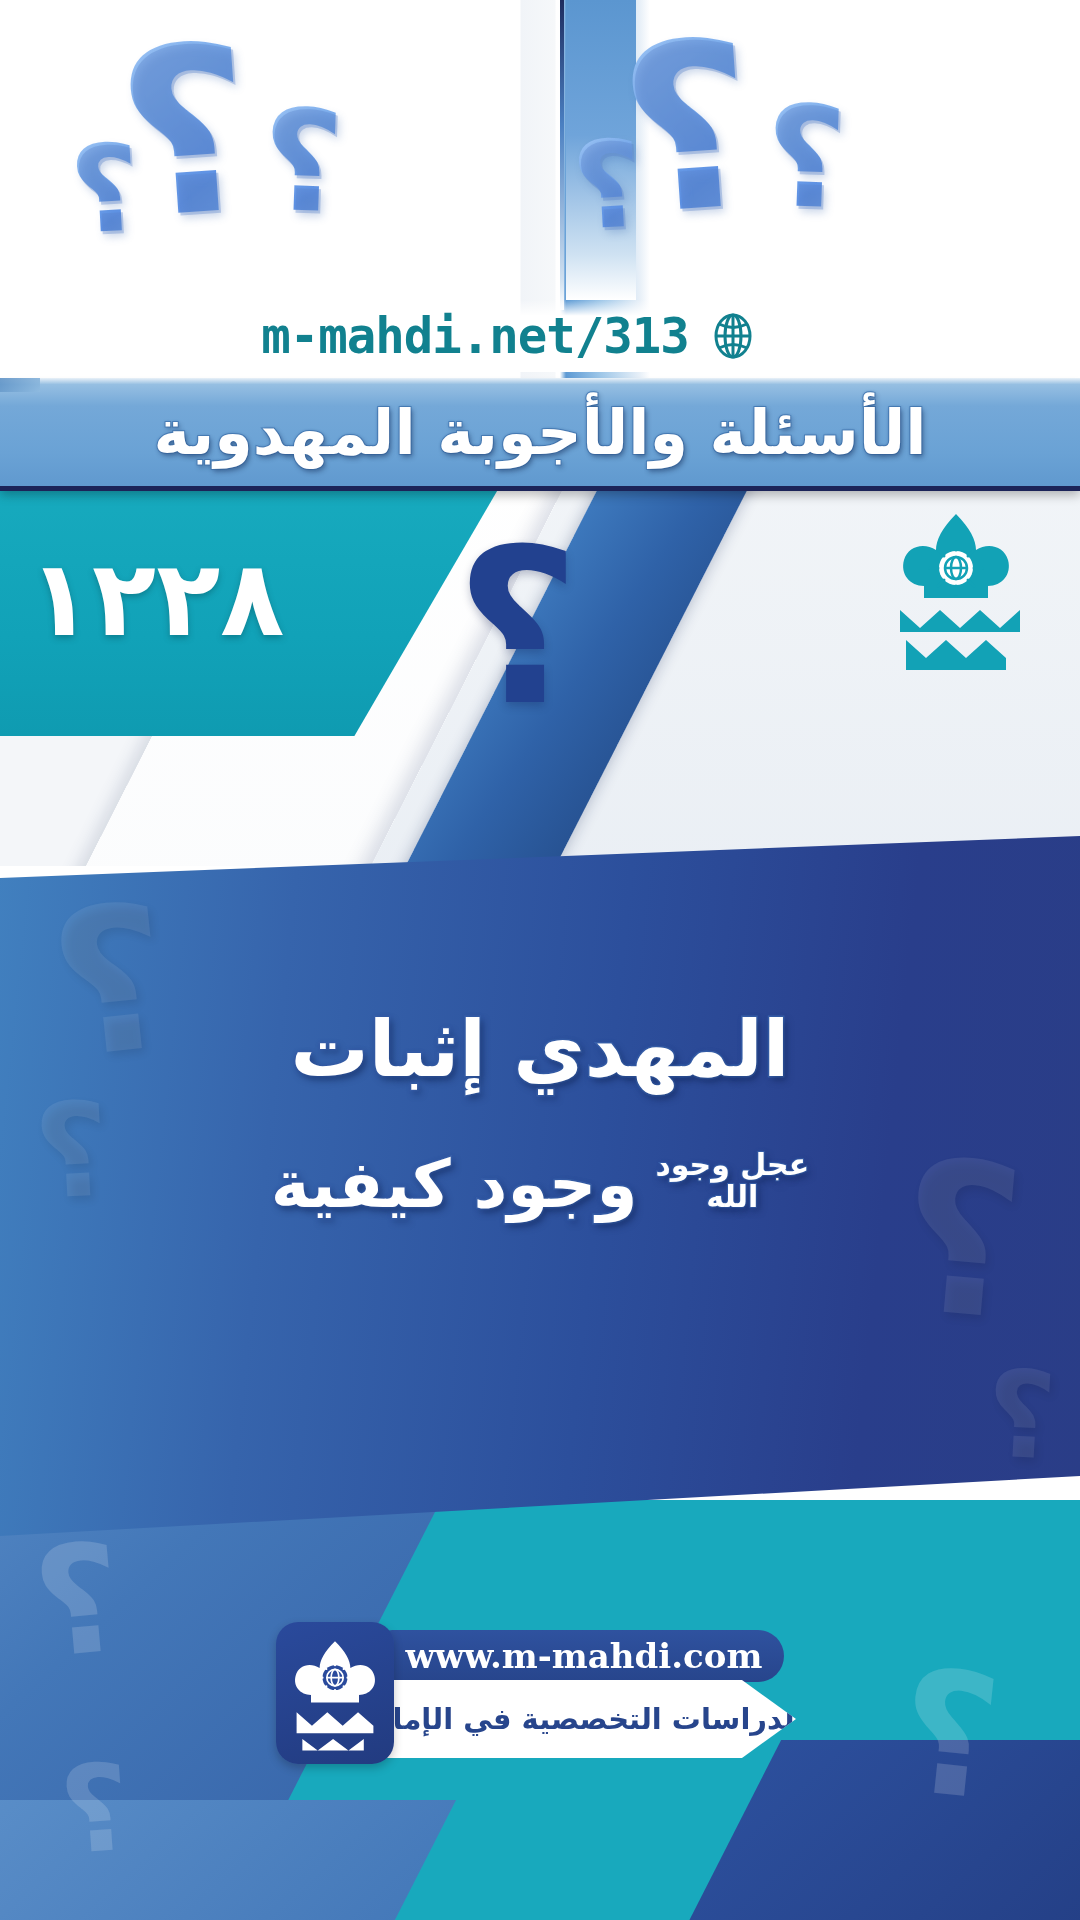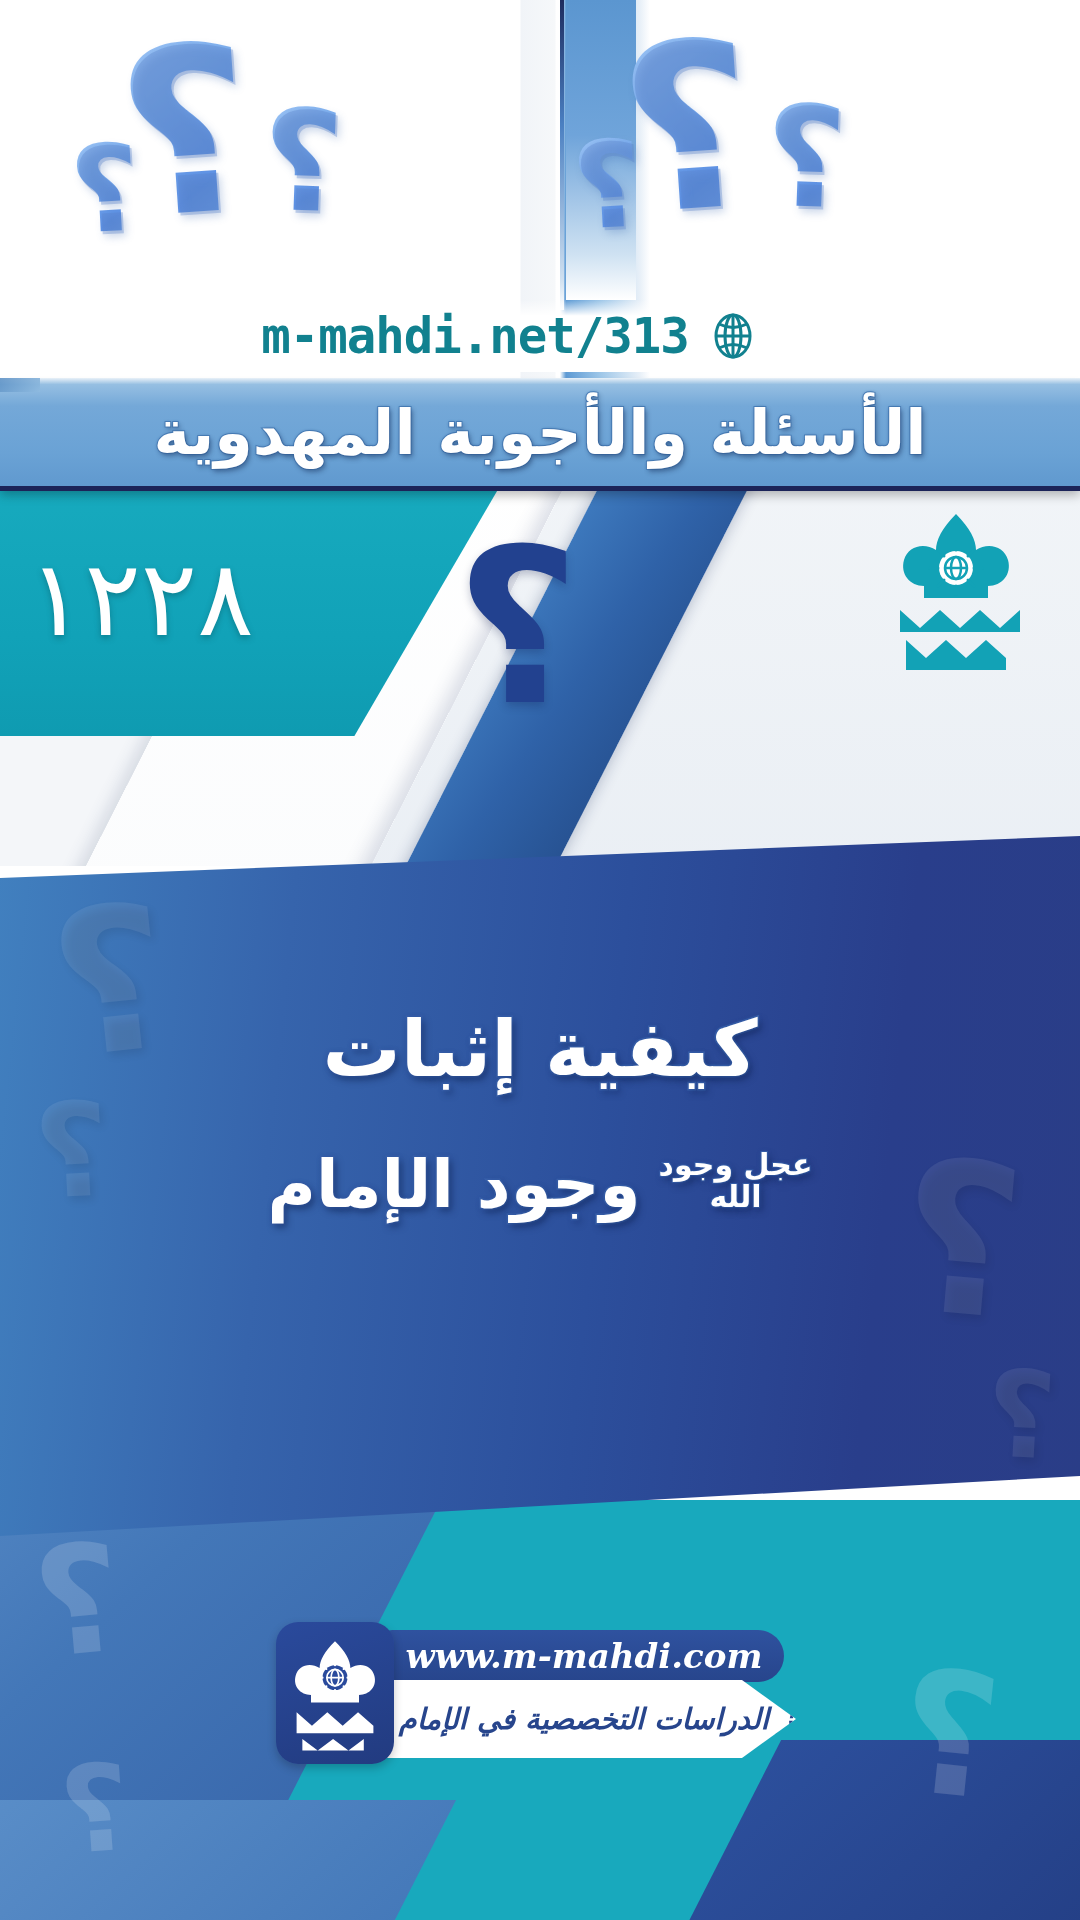"١٢٢٨" .issue-number { font-weight: 400 -> 700 }
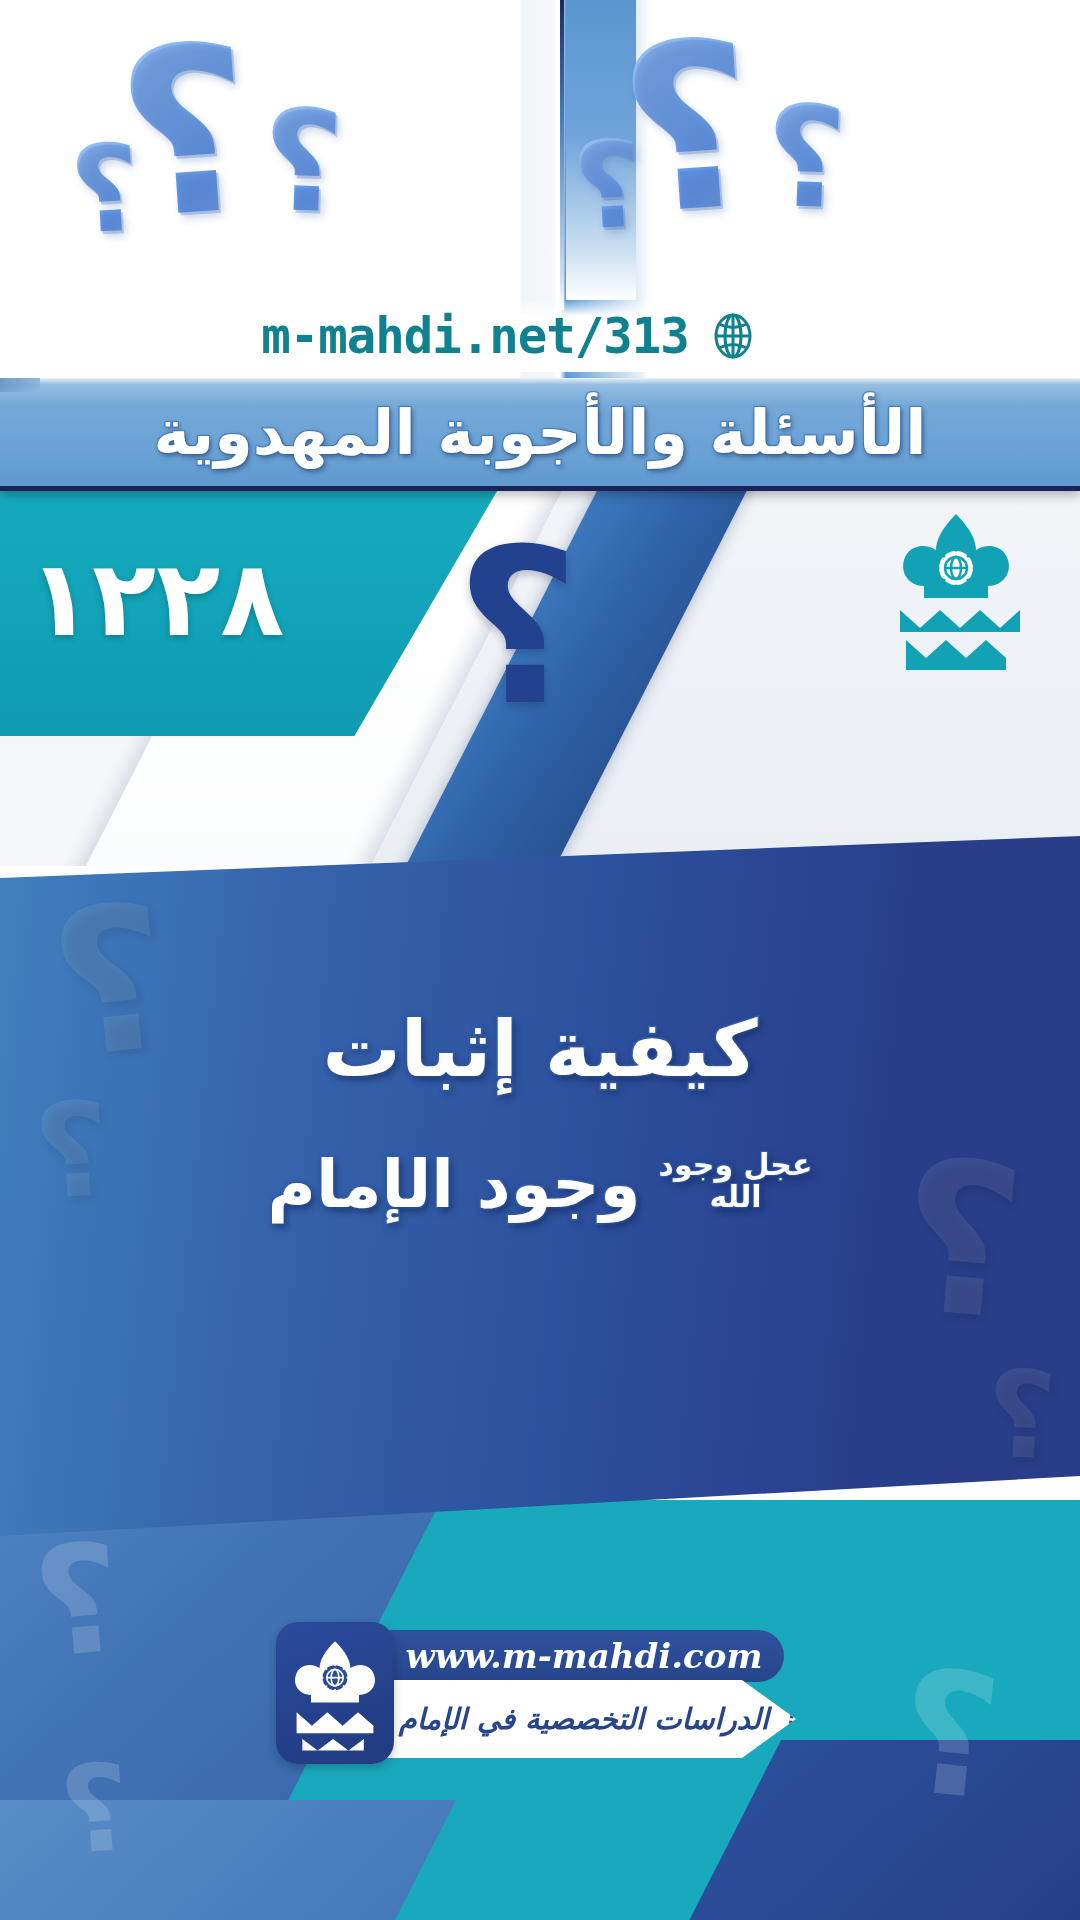"كيفية إثبات" div.q-line { text: كيفية -> المهدي }
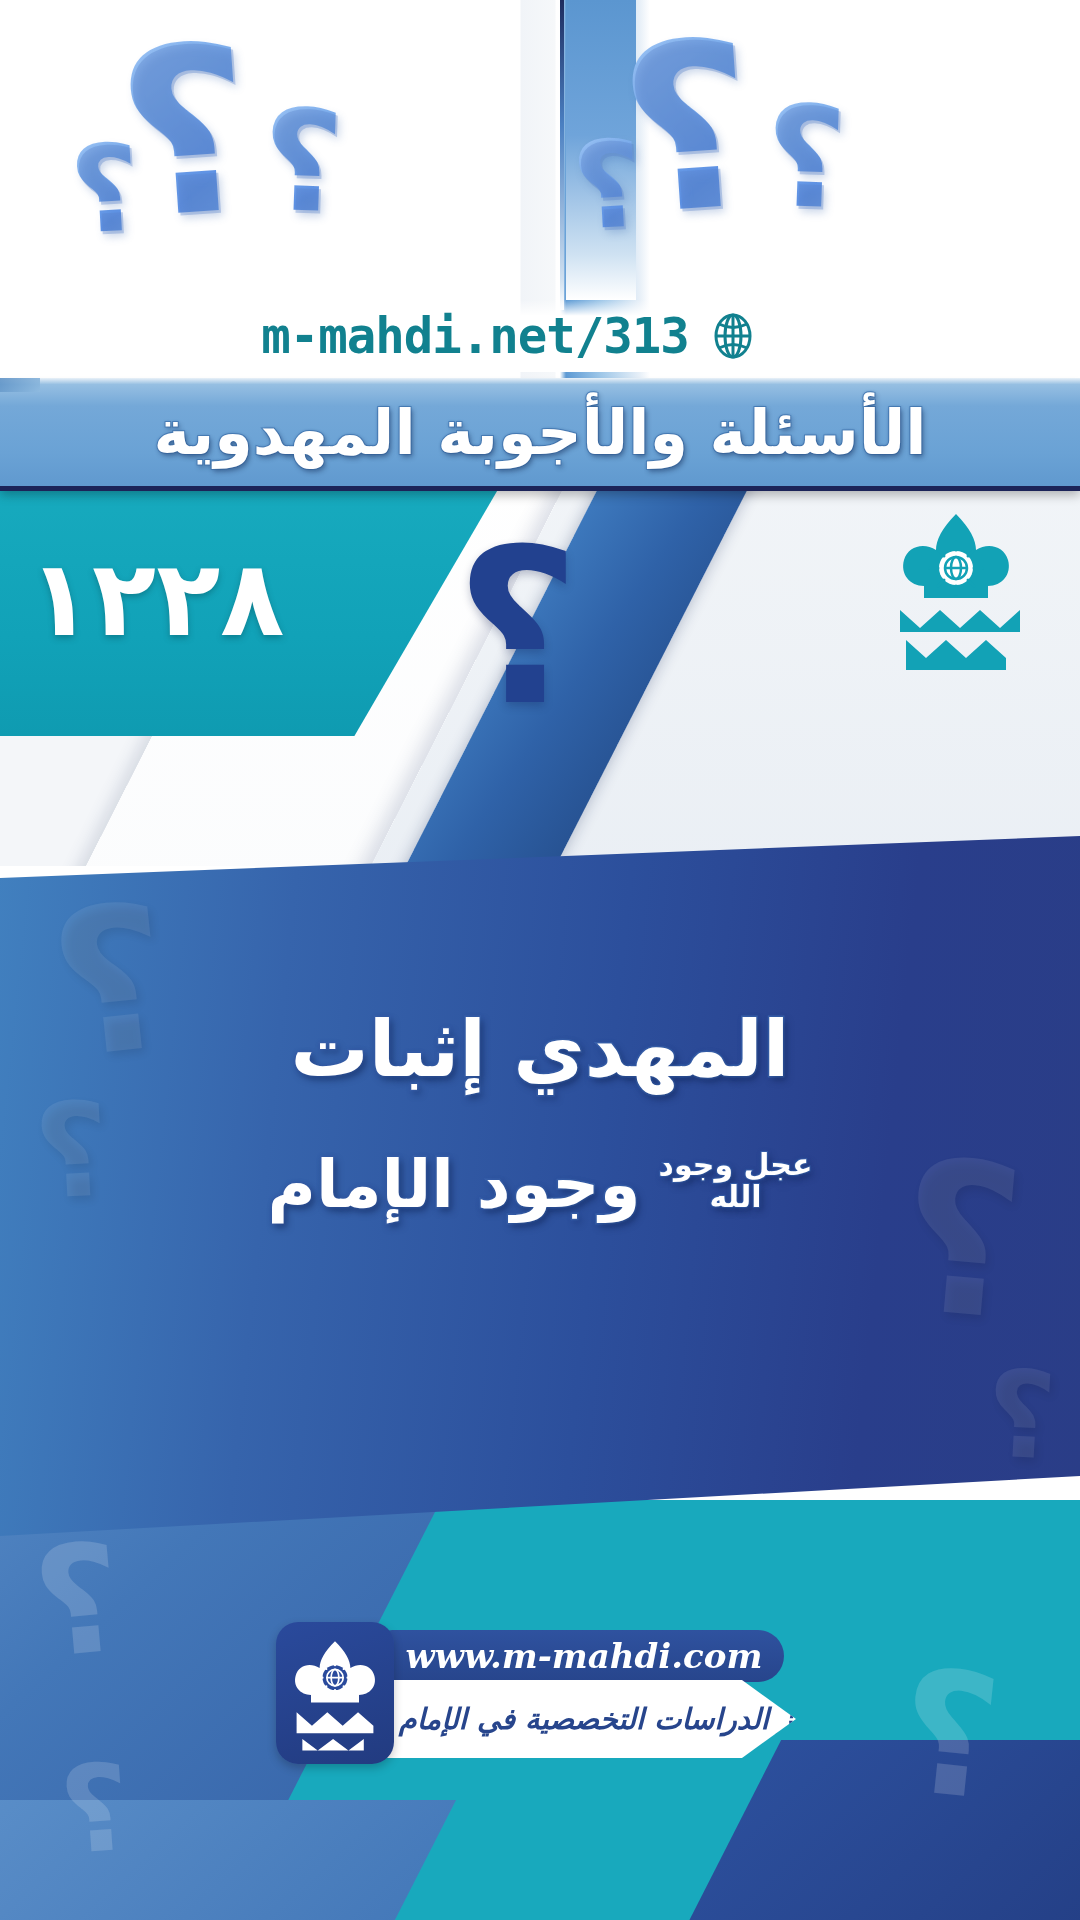"وجود الإمام" div { text: الإمام -> كيفية }
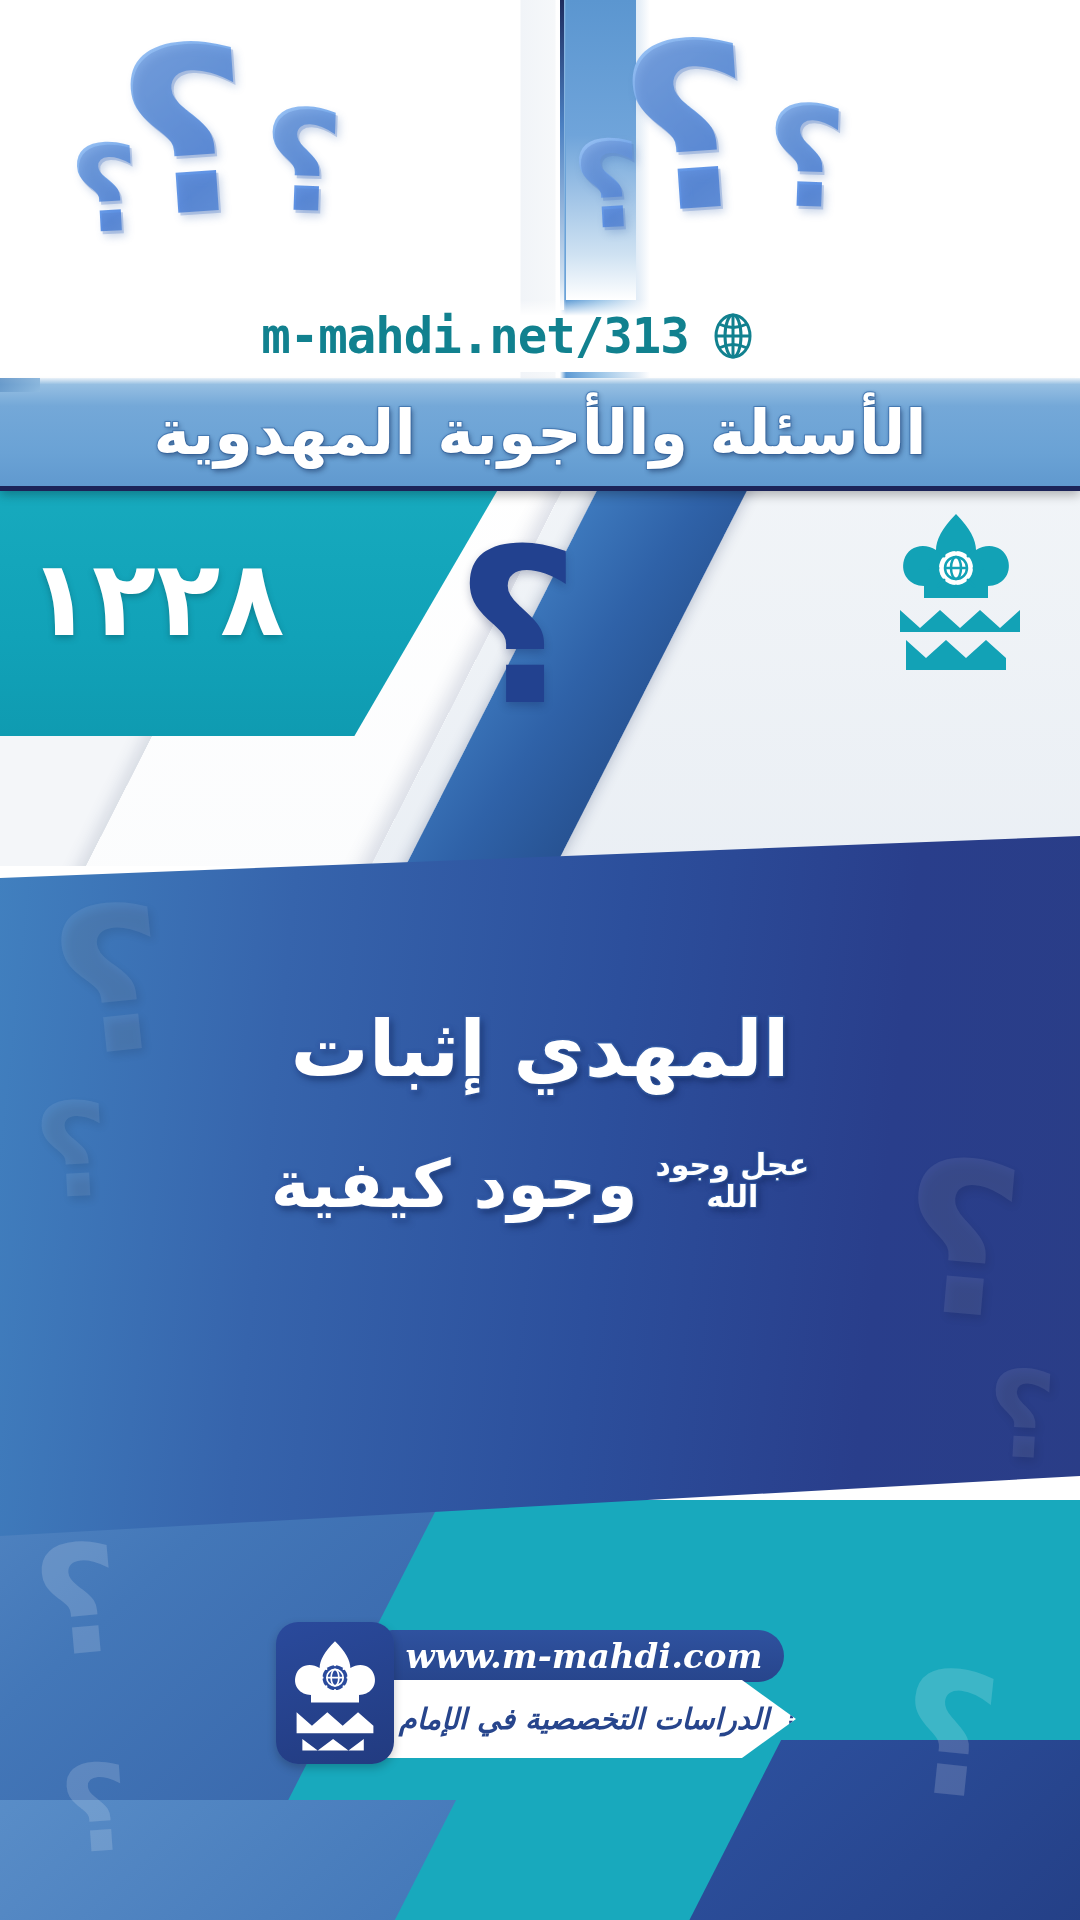"www.m-mahdi.com" .footer-logo { font-style: italic -> none }
